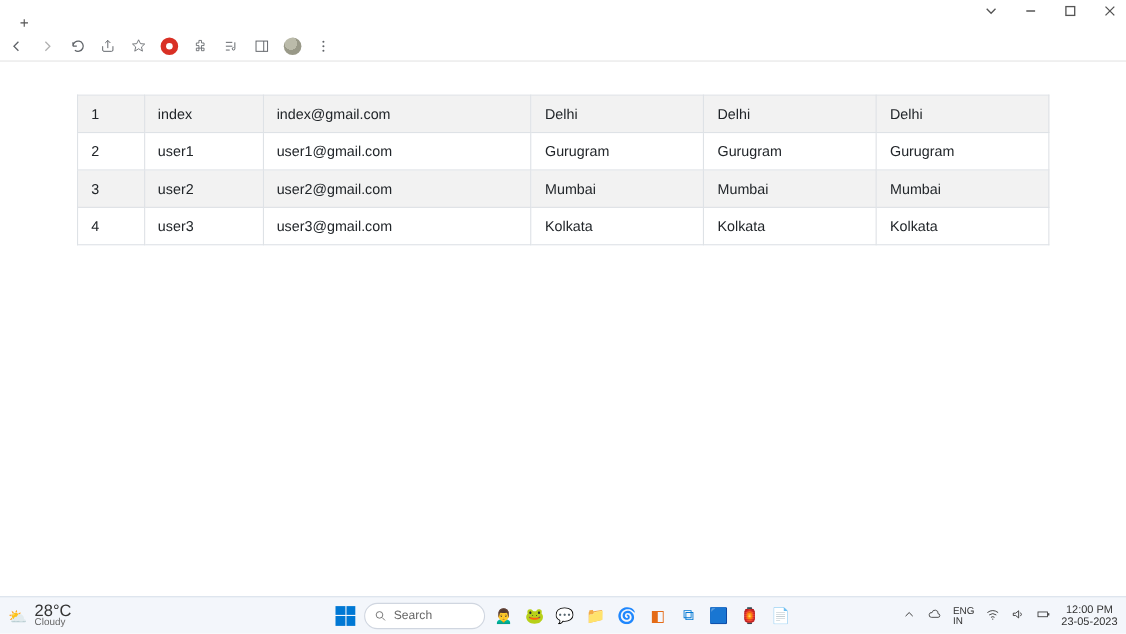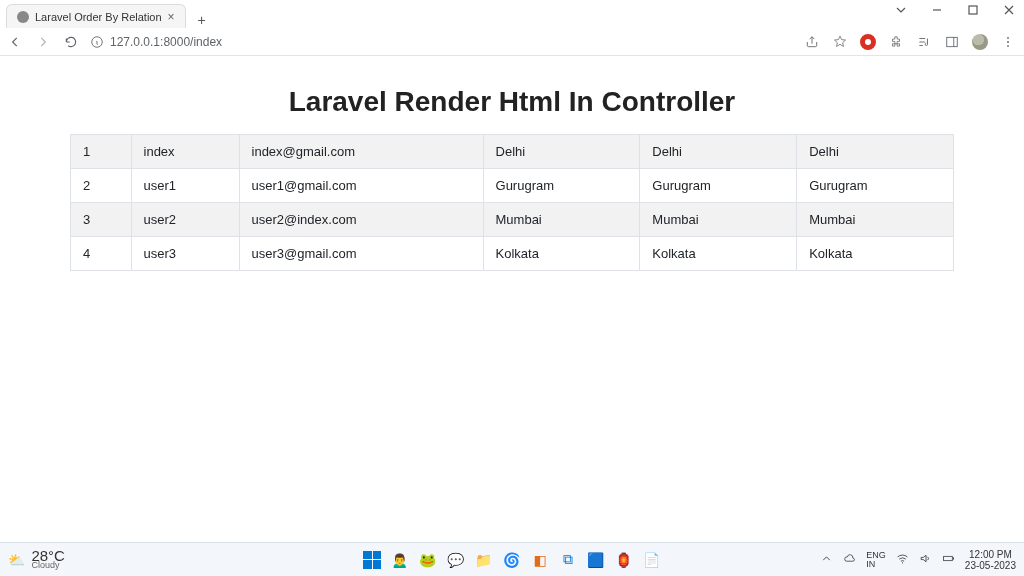"Laravel Order By Relation" div.tab { html: <div> <span></span> <span>Laravel Order By Relation</span> <span>×</span> </div> -> none }
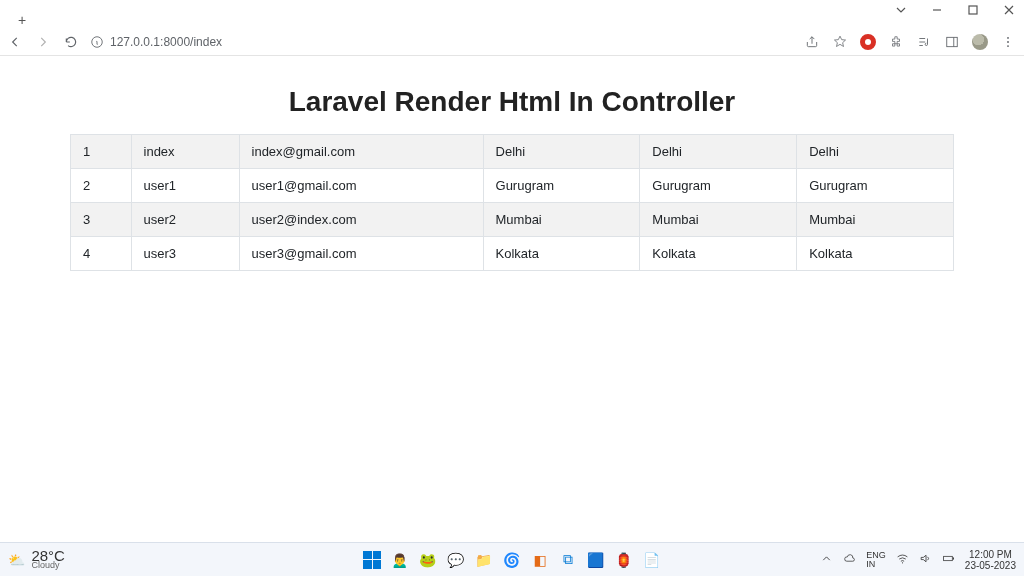"127.0.0.1:8000/index" div.urlbox { html: <div> <span><svg> <circle></circle> <path></path> </svg></span> <input> </div> -> none }
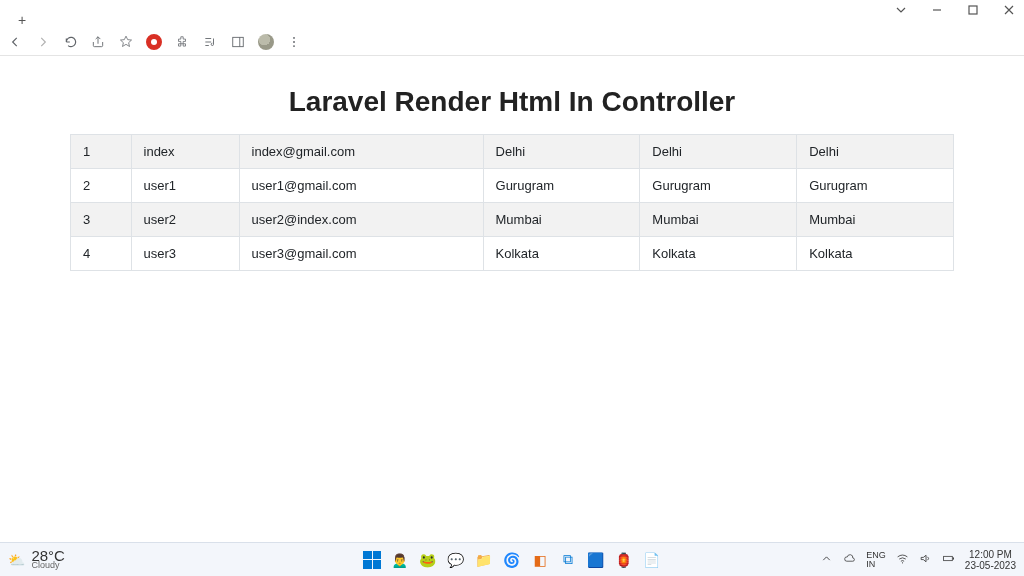"Laravel Render Html In Controller" h1 { html: <h1>Laravel Render Html In Controller</h1> -> none }
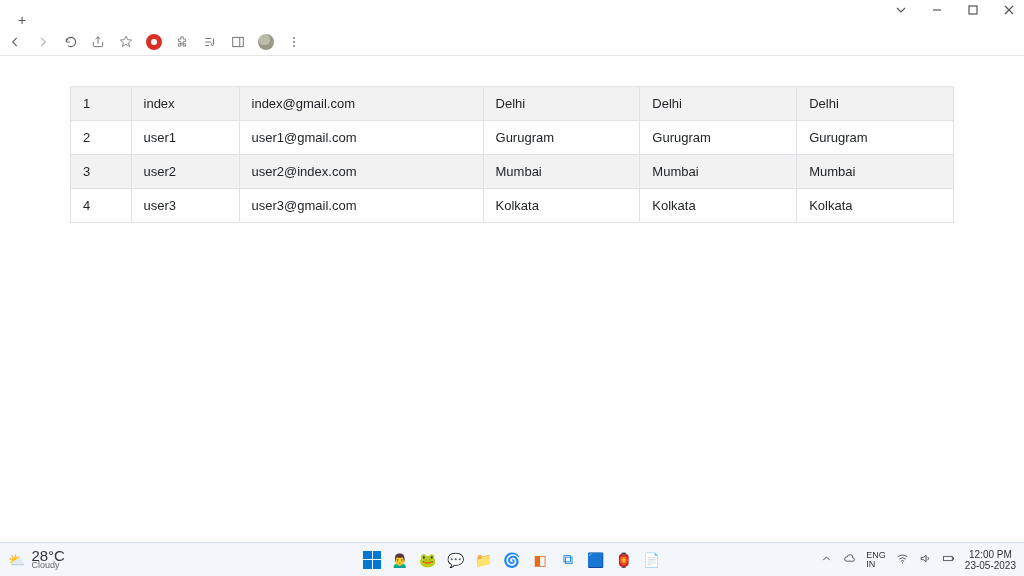"user2@index.com" td { text: user2@index.com -> user2@gmail.com }
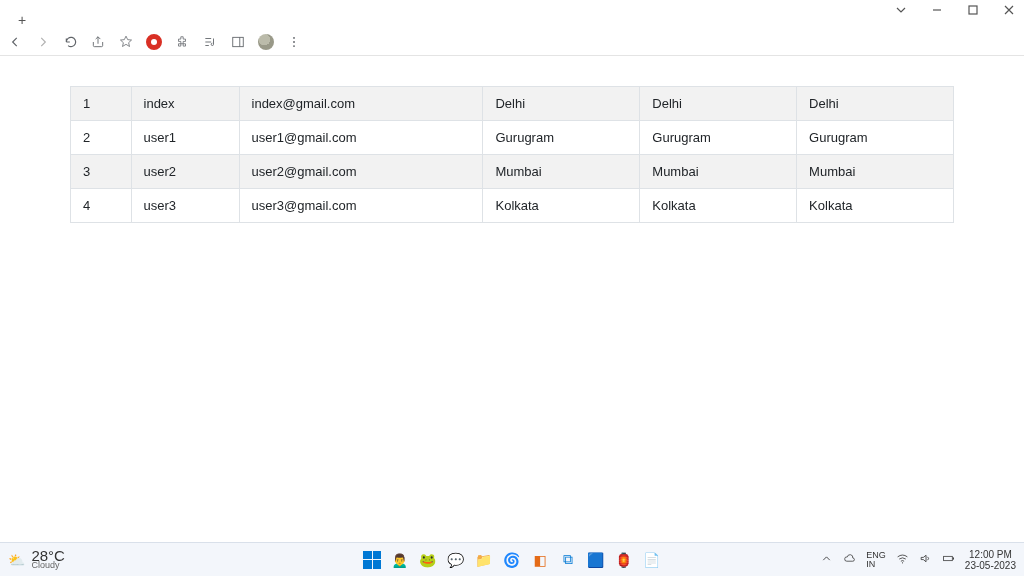"Search" div.search { html: none -> <div> <svg> <circle></circle> <path></path> </svg> <span>Search</span> </div> }
